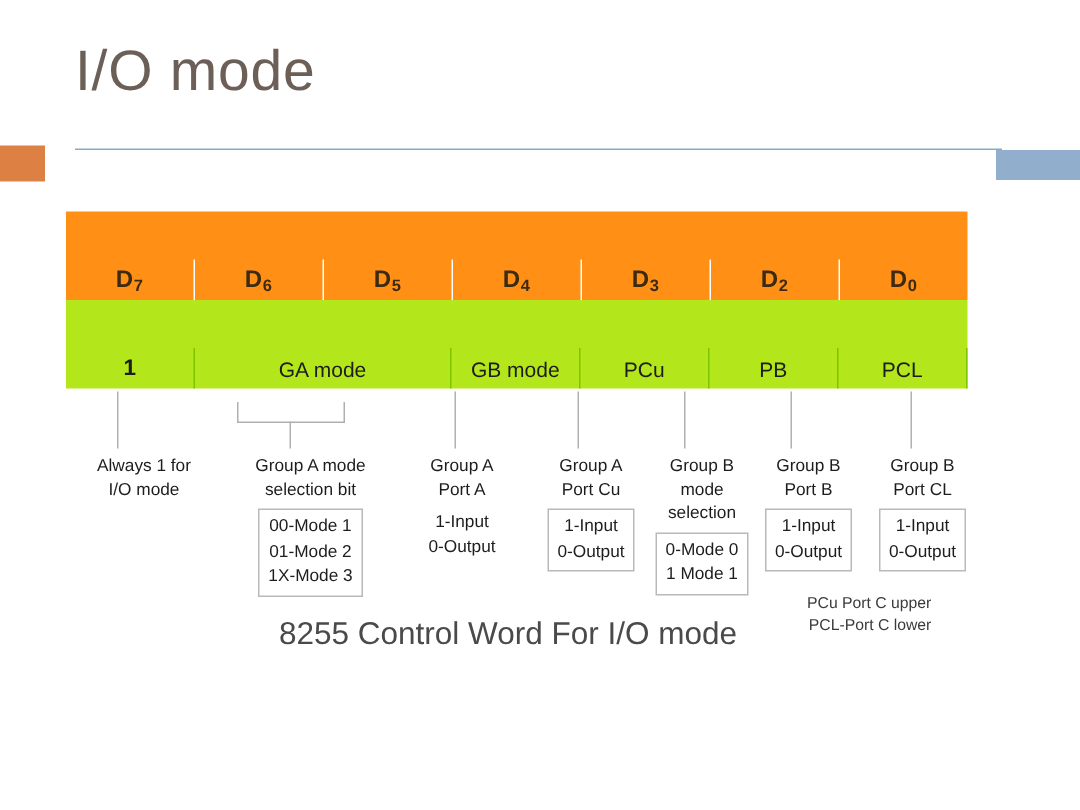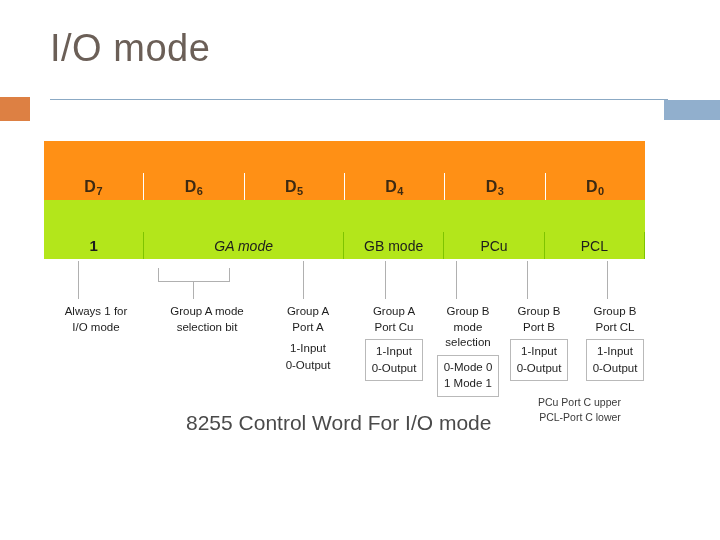"D2" div.cw-cell { html: none -> <div> <span><span>D</span><sub>2</sub></span> </div> }
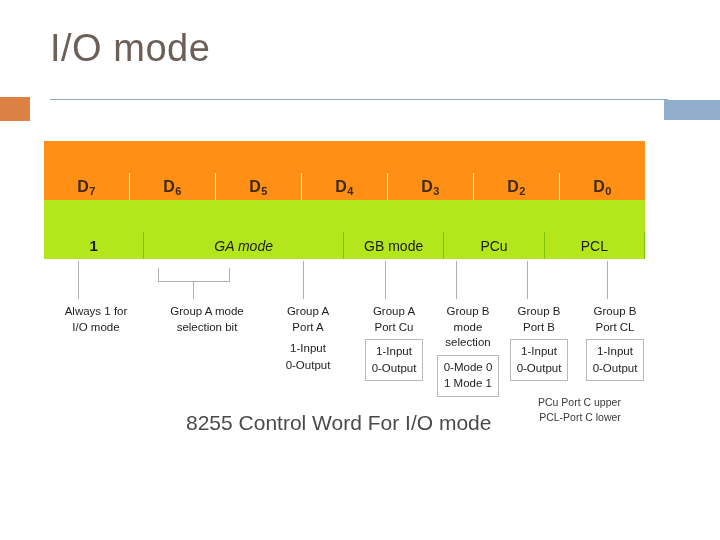"GA mode" .cw-cell.span2 { font-style: italic -> none }
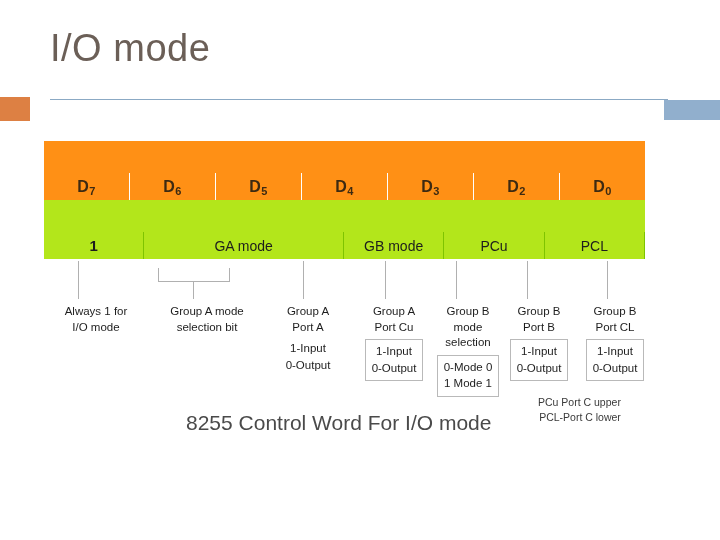"PB" div.cw-cell { html: none -> <div> <span>PB</span> </div> }
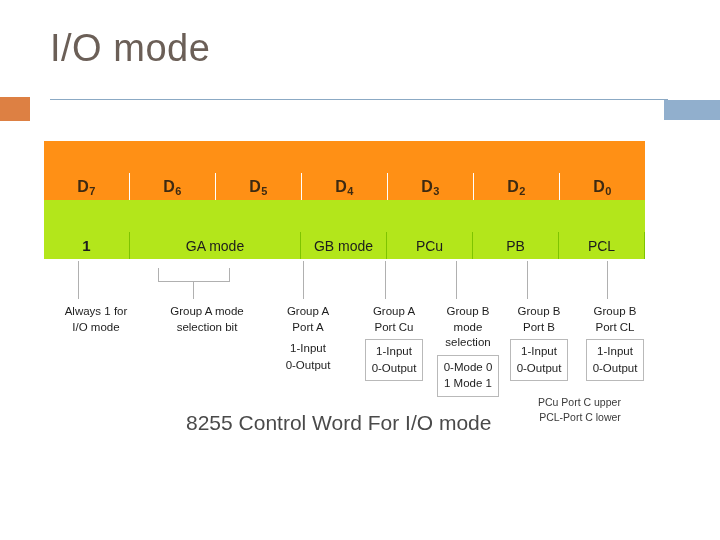"00-Mode 1" div.anno-box { html: none -> <div>00-Mode 1 01-Mode 2 1X-Mode 3</div> }
